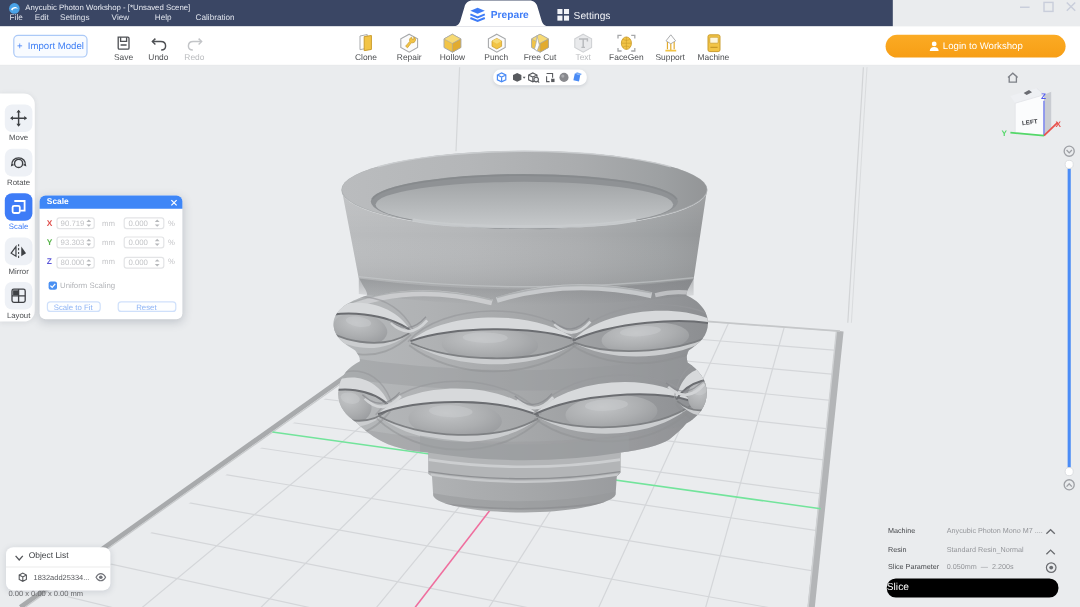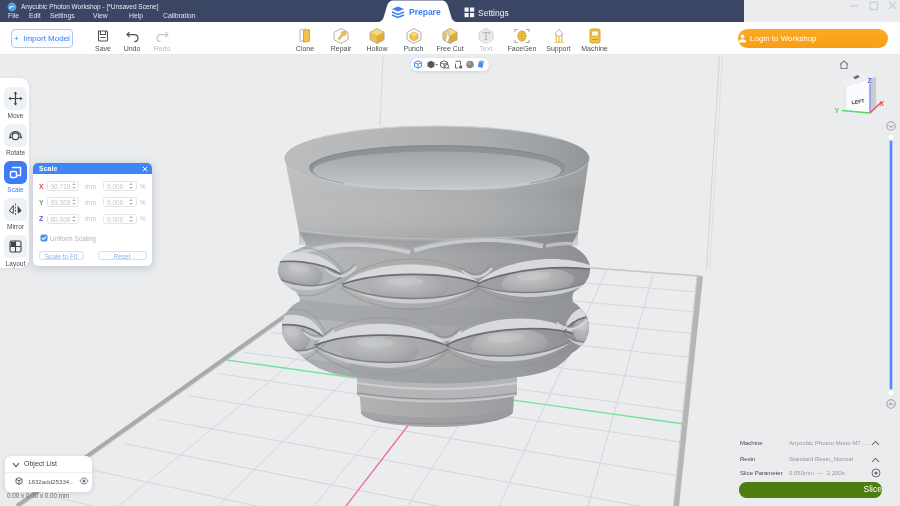"Login to Workshop" #btn-login { text-align: left -> center }
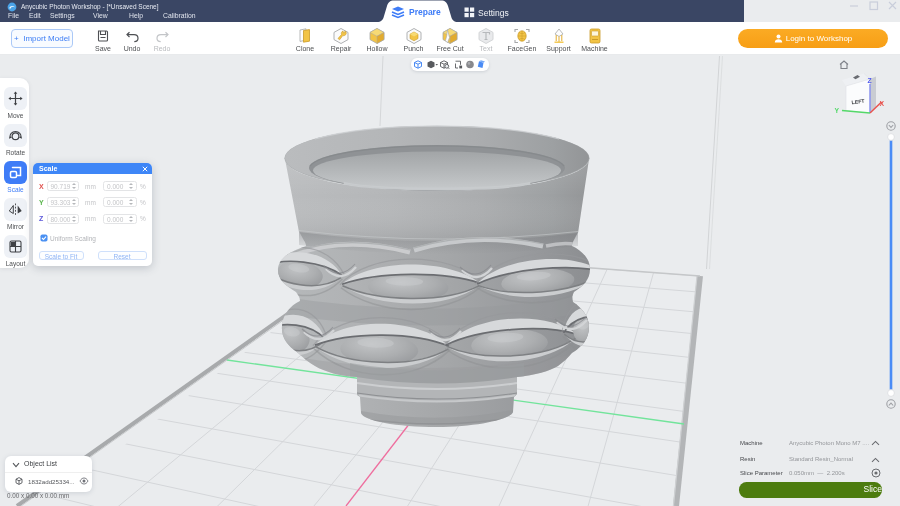"Slice" #btn-slice { background: #4d7c0f -> #000000; text-align: right -> left }
